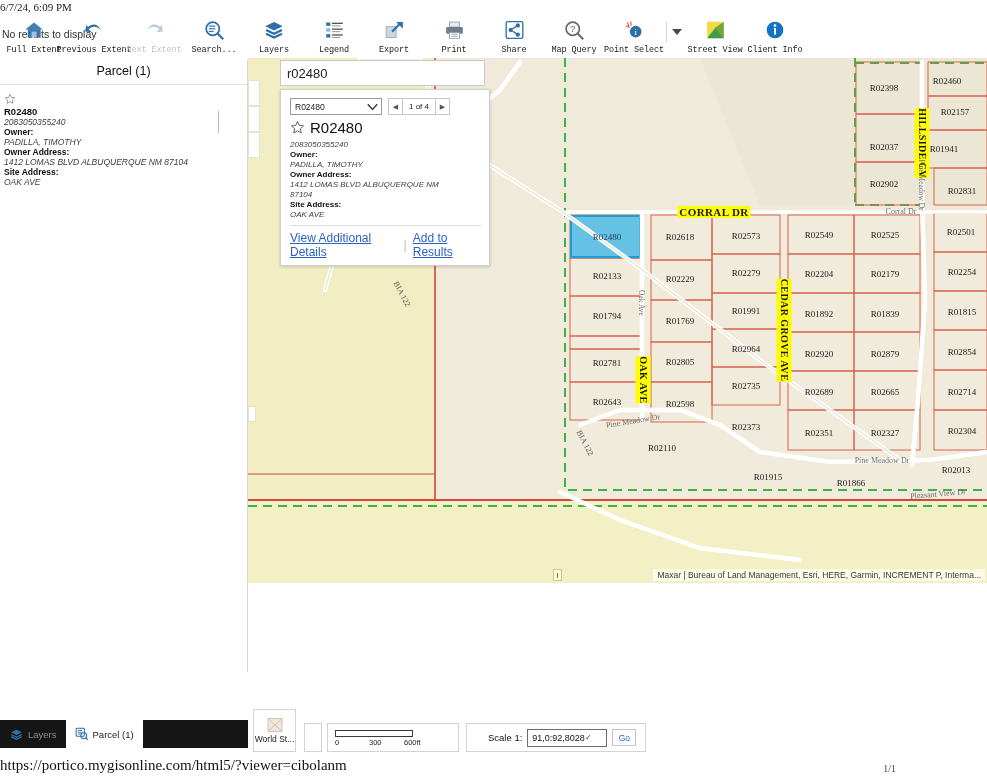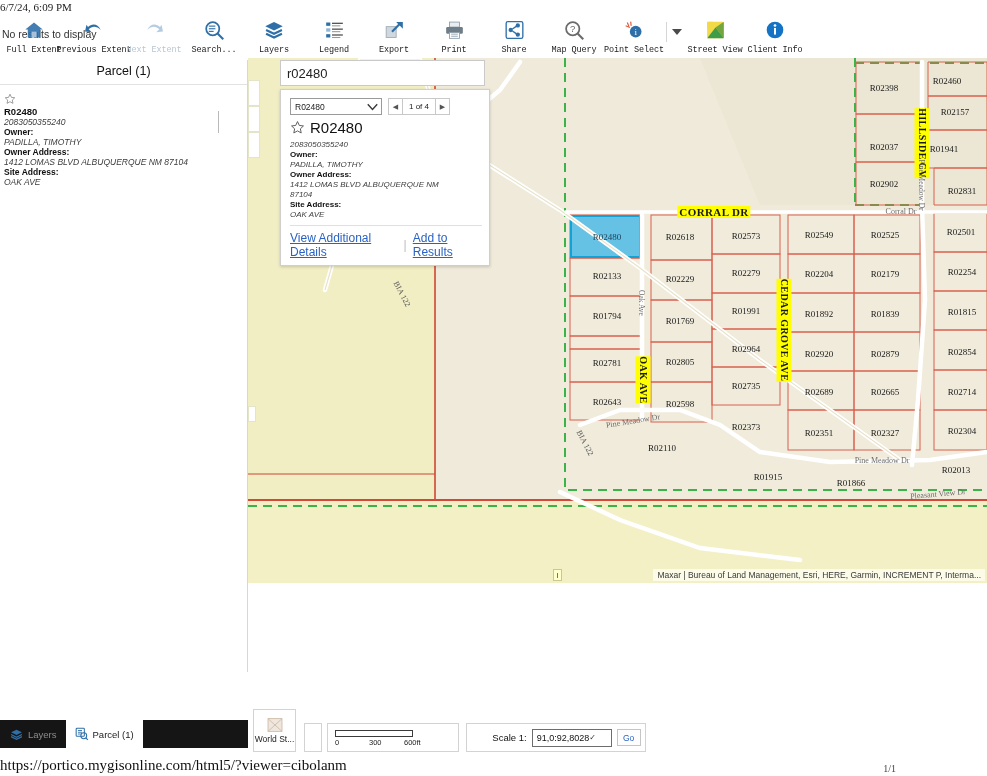"Scale 1:" .scale-box { justify-content: center -> none }
